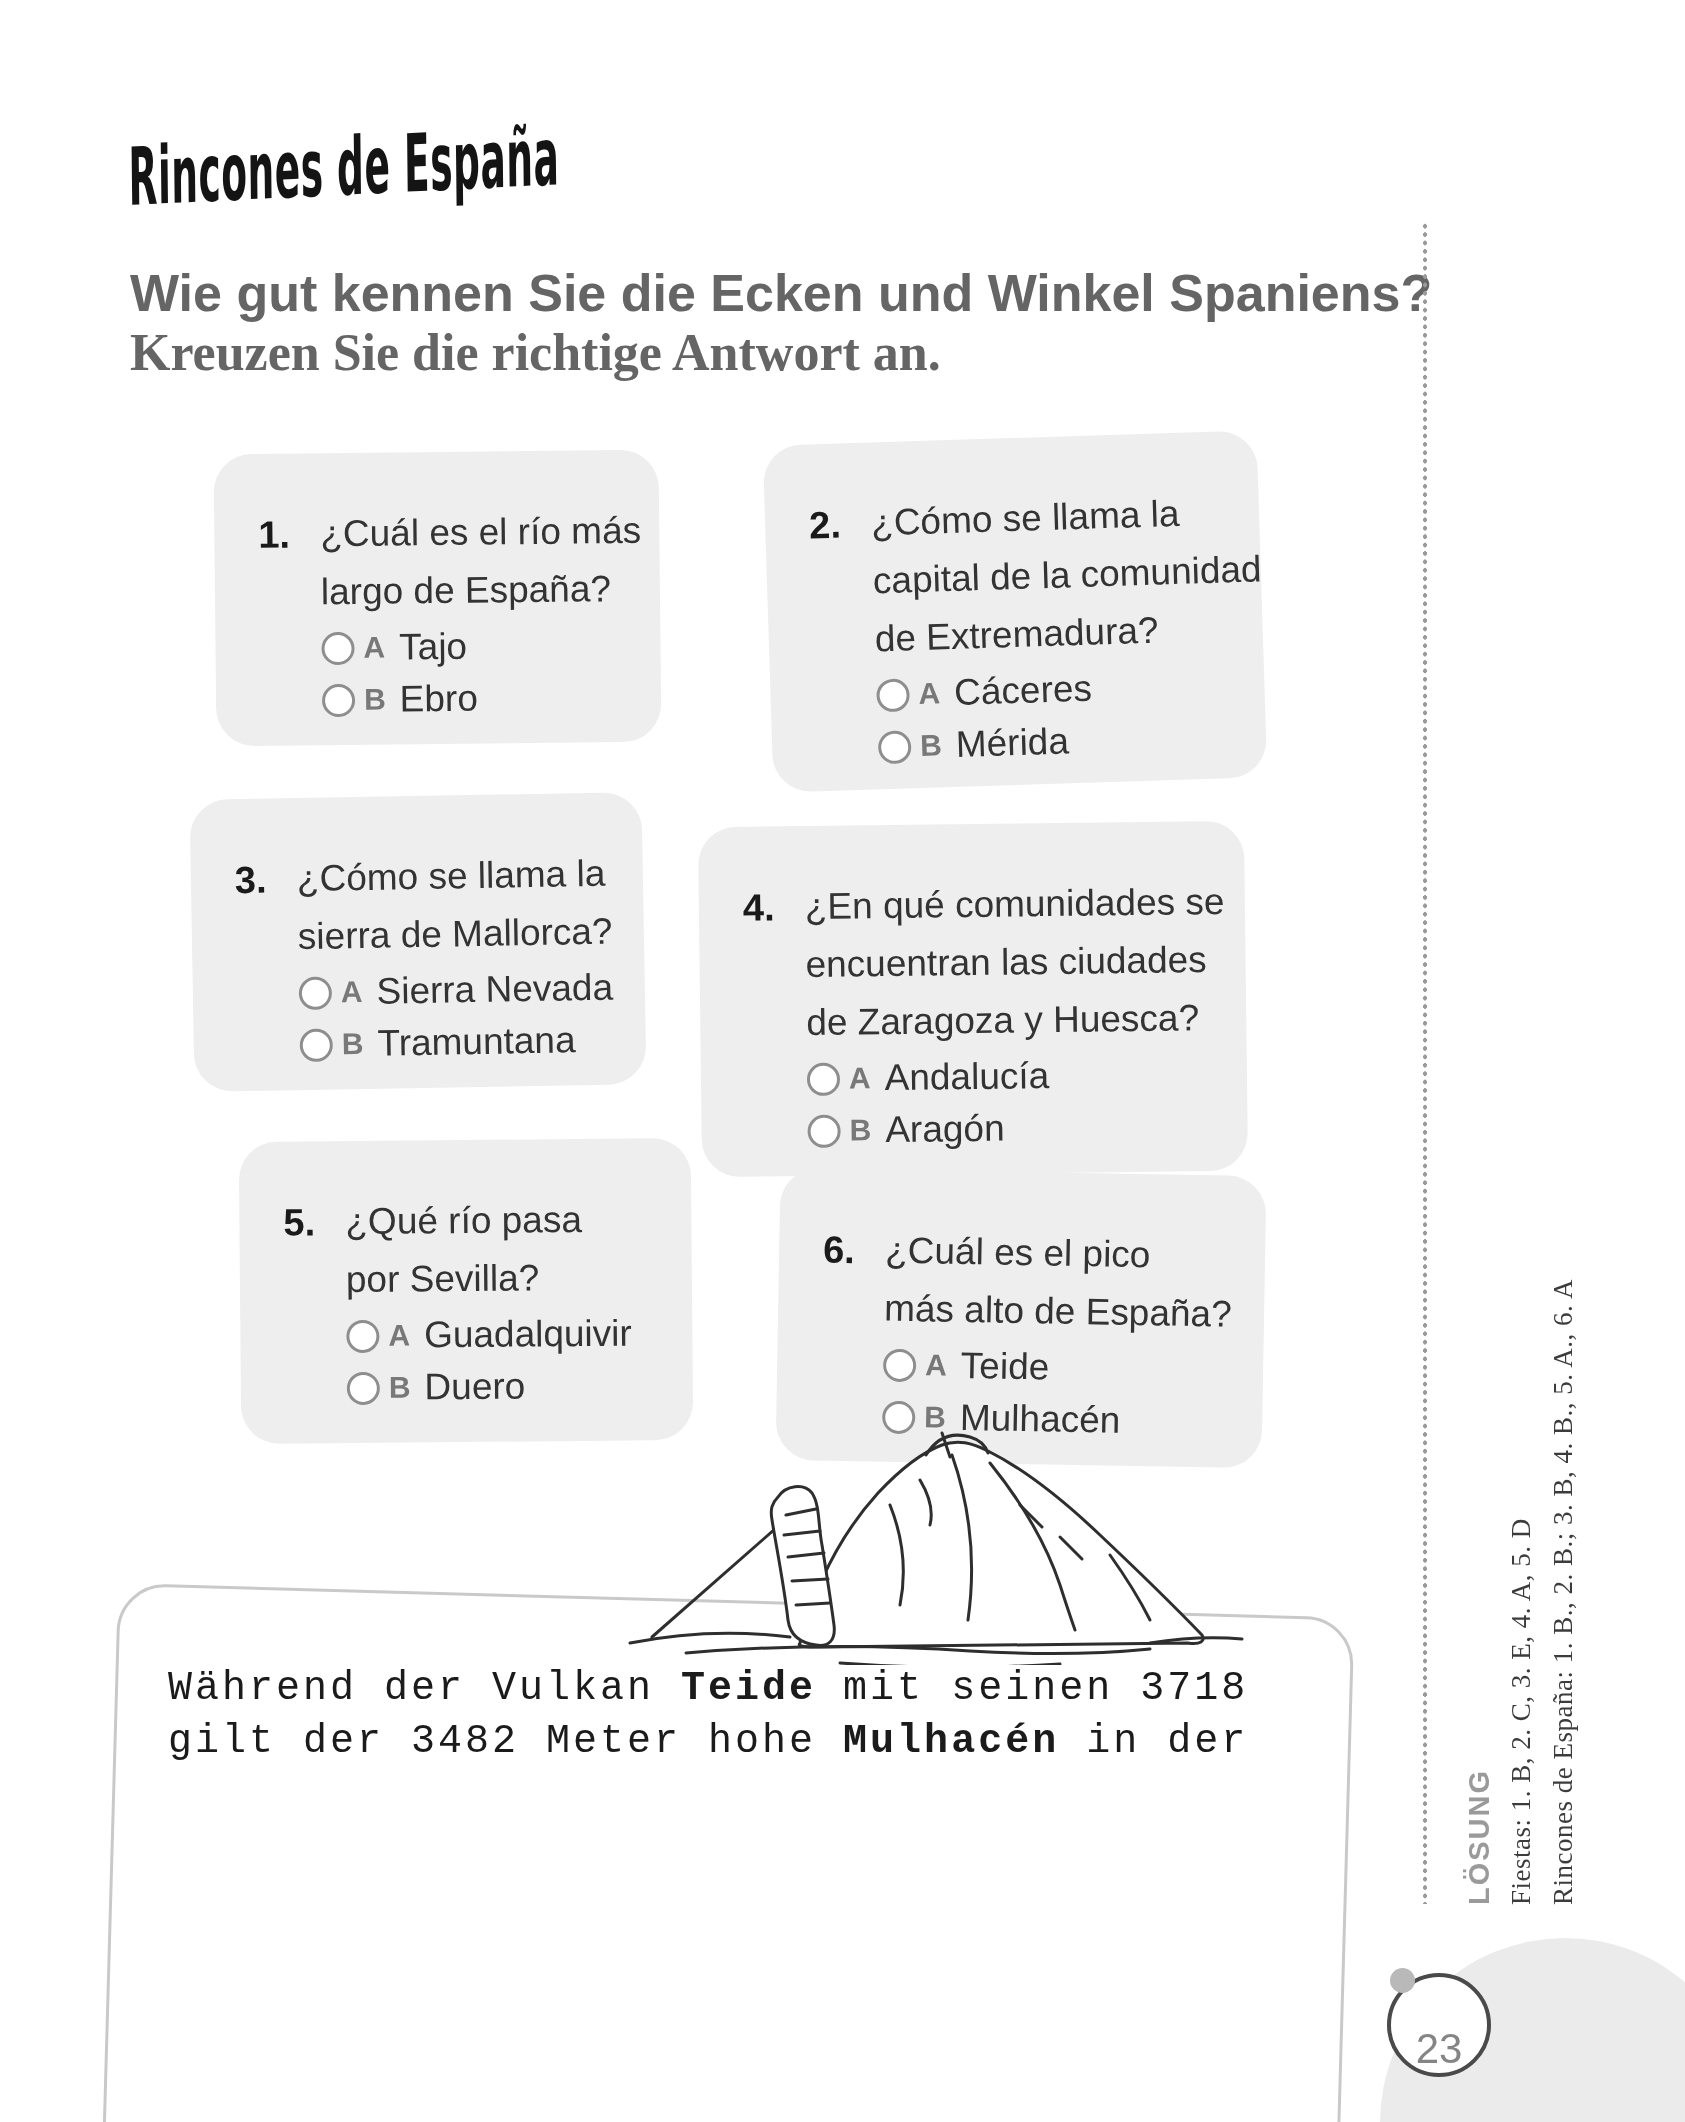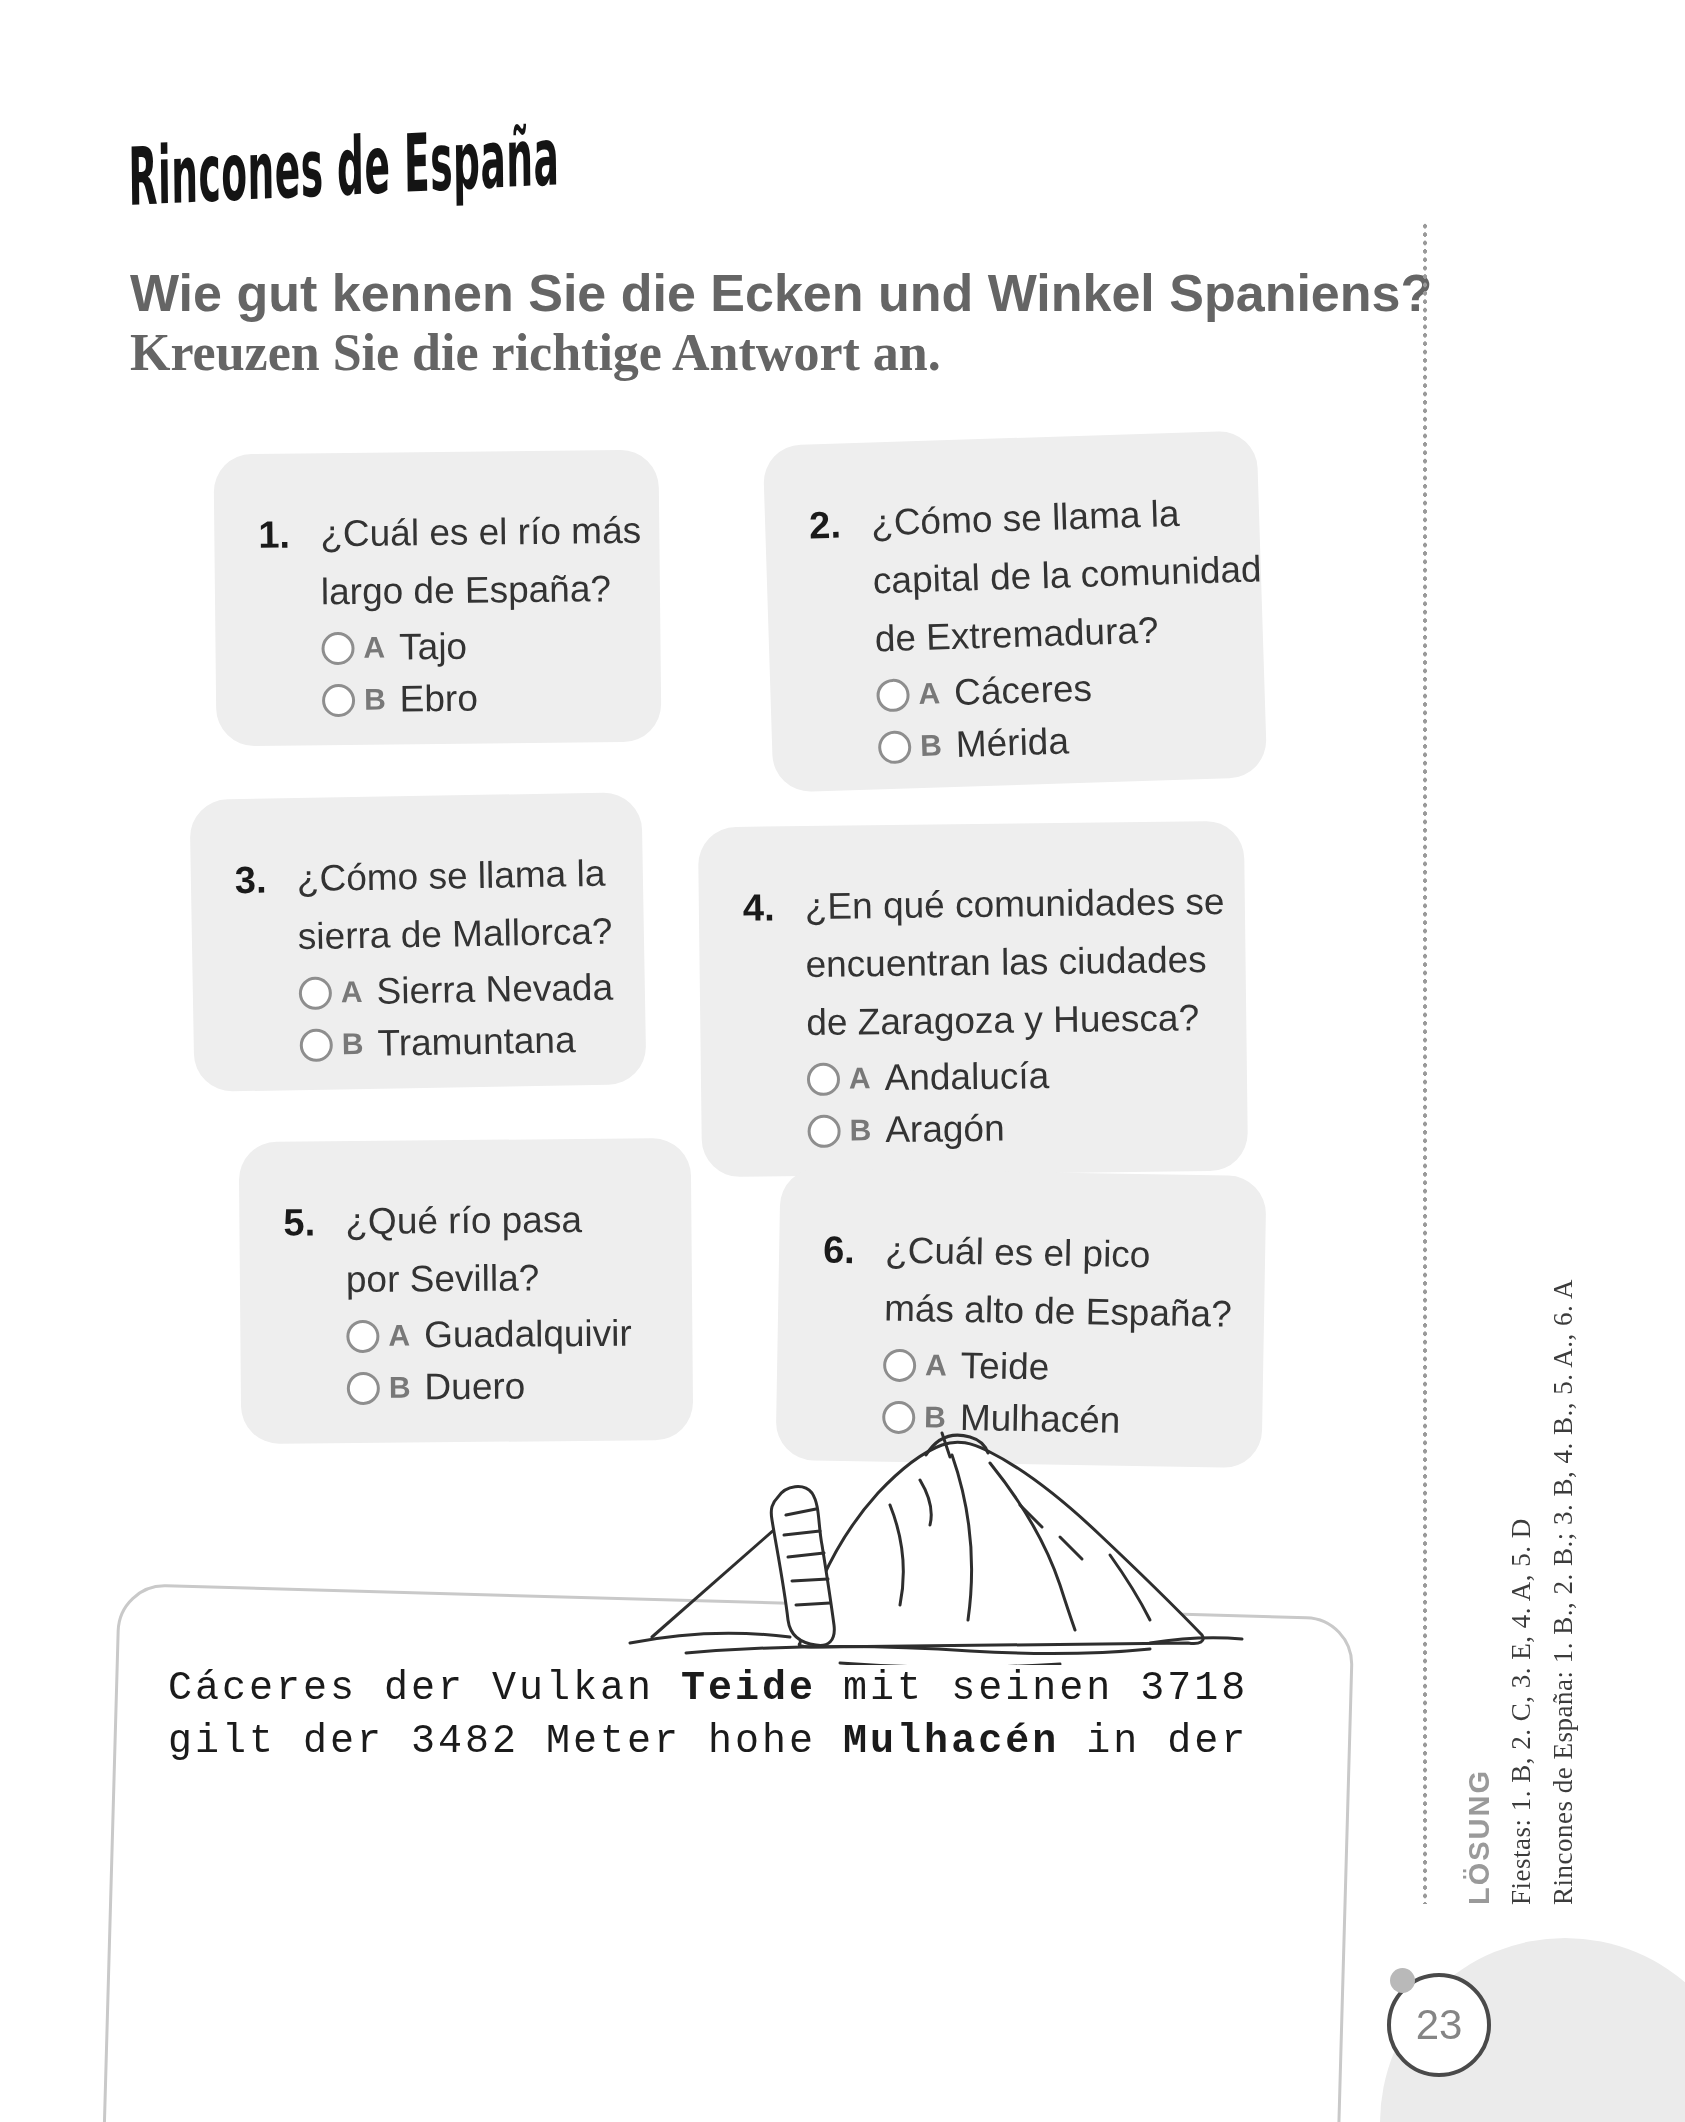"Cáceres der Vulkan" span { text: Cáceres -> Während }
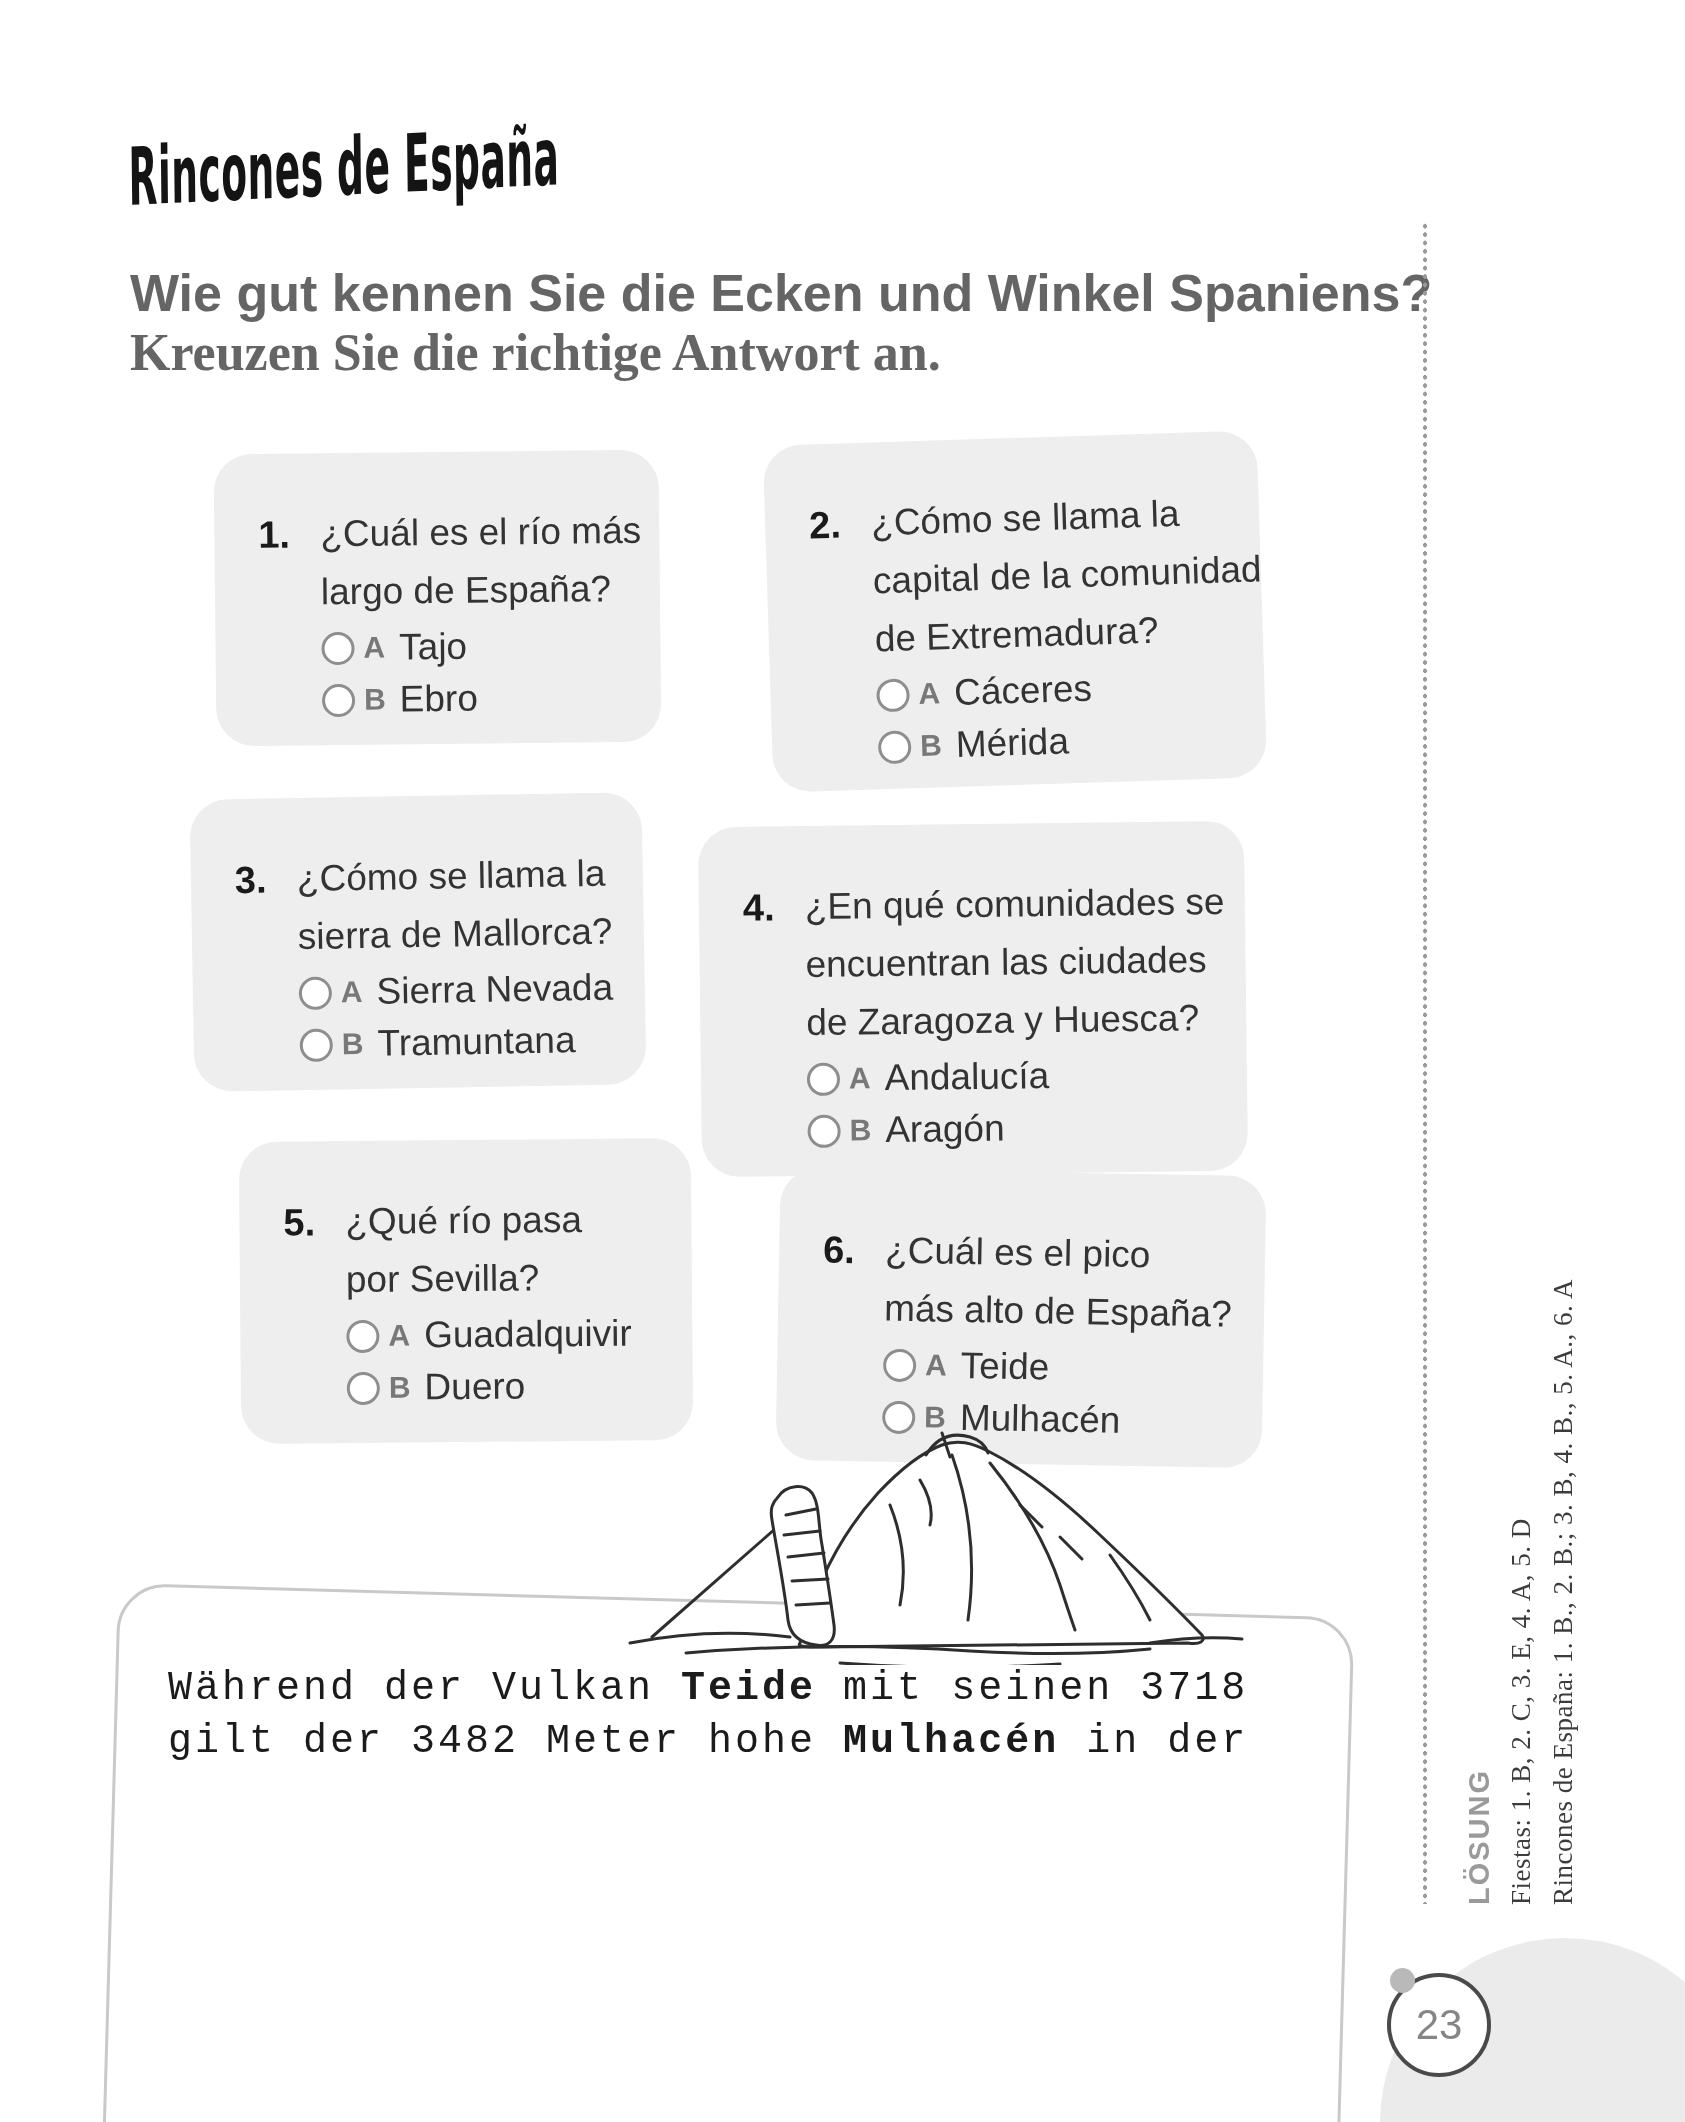"23" #page-badge { align-items: center -> flex-end }
